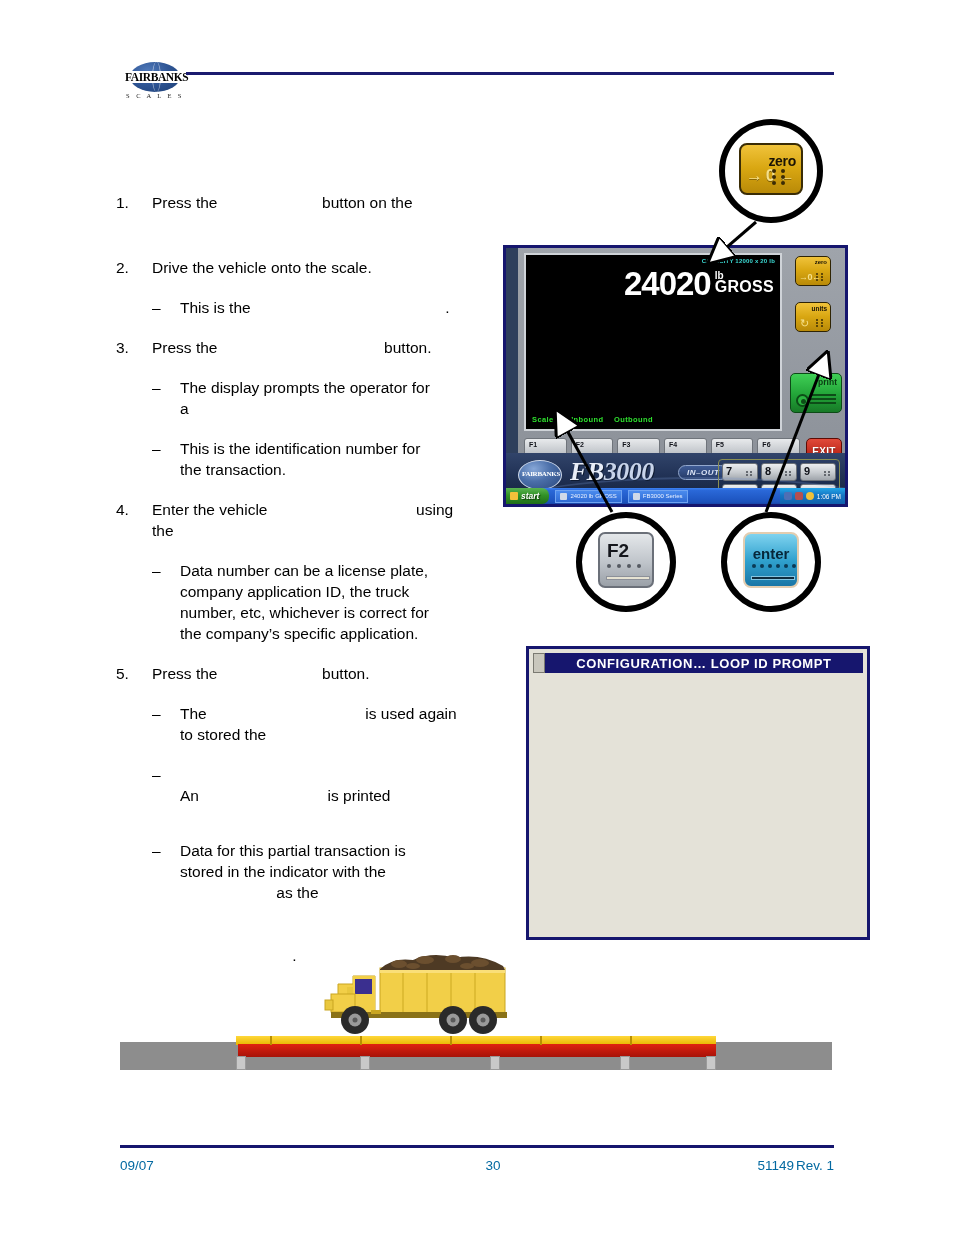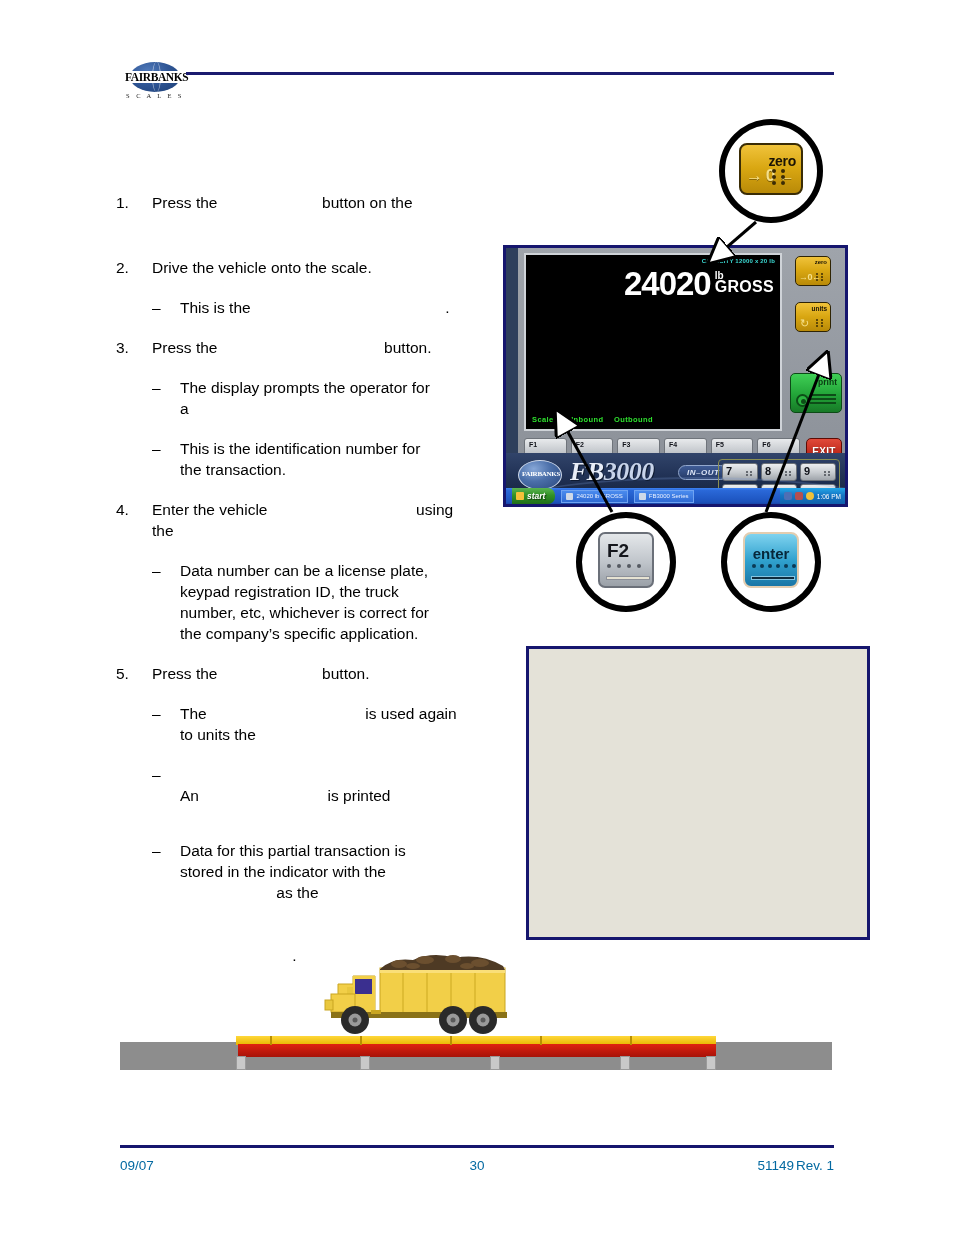"start" #taskbar { padding-left: 6px -> none }
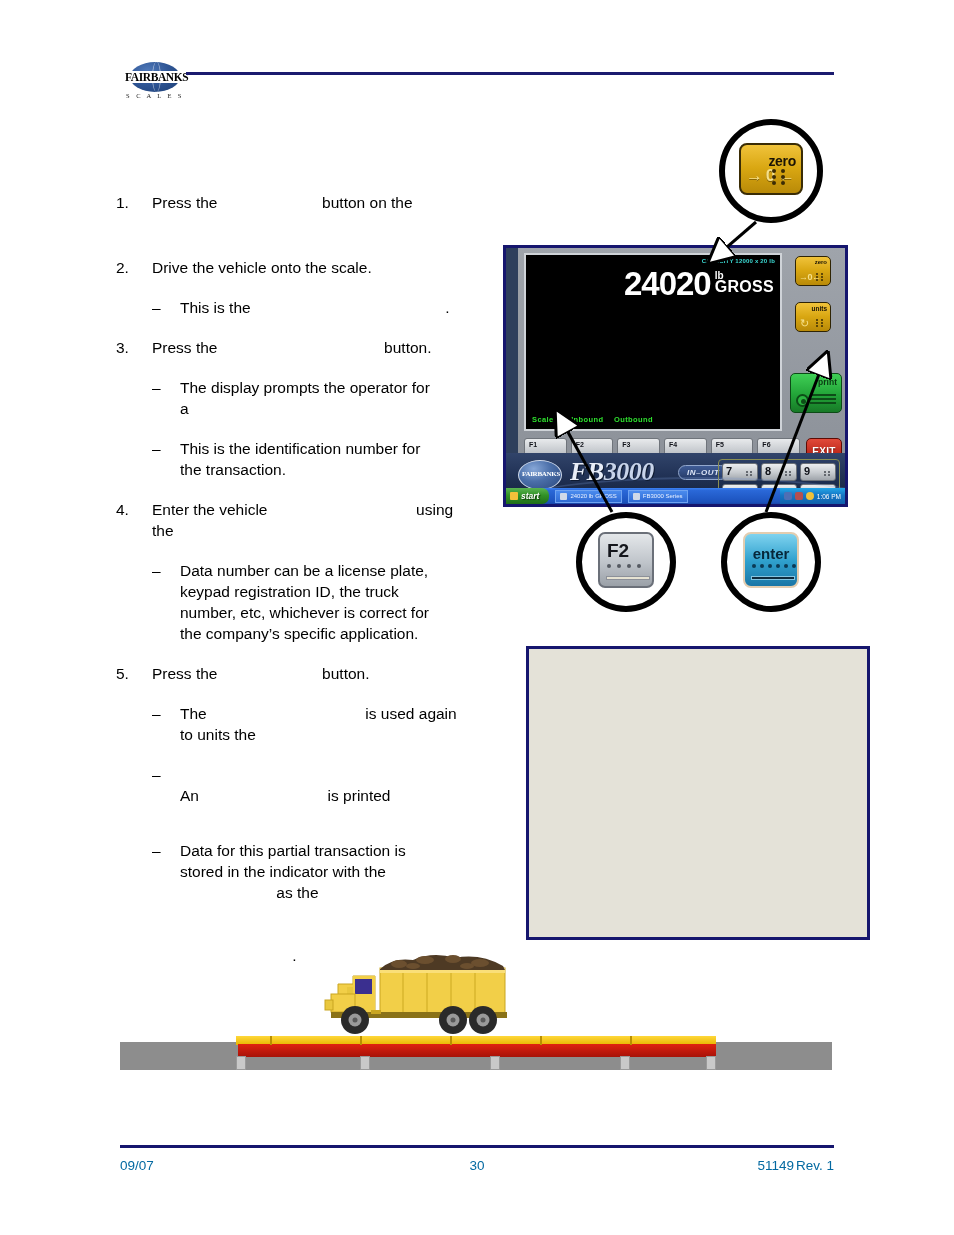"keypad registration ID, the truck" span { text: keypad registration -> company application }
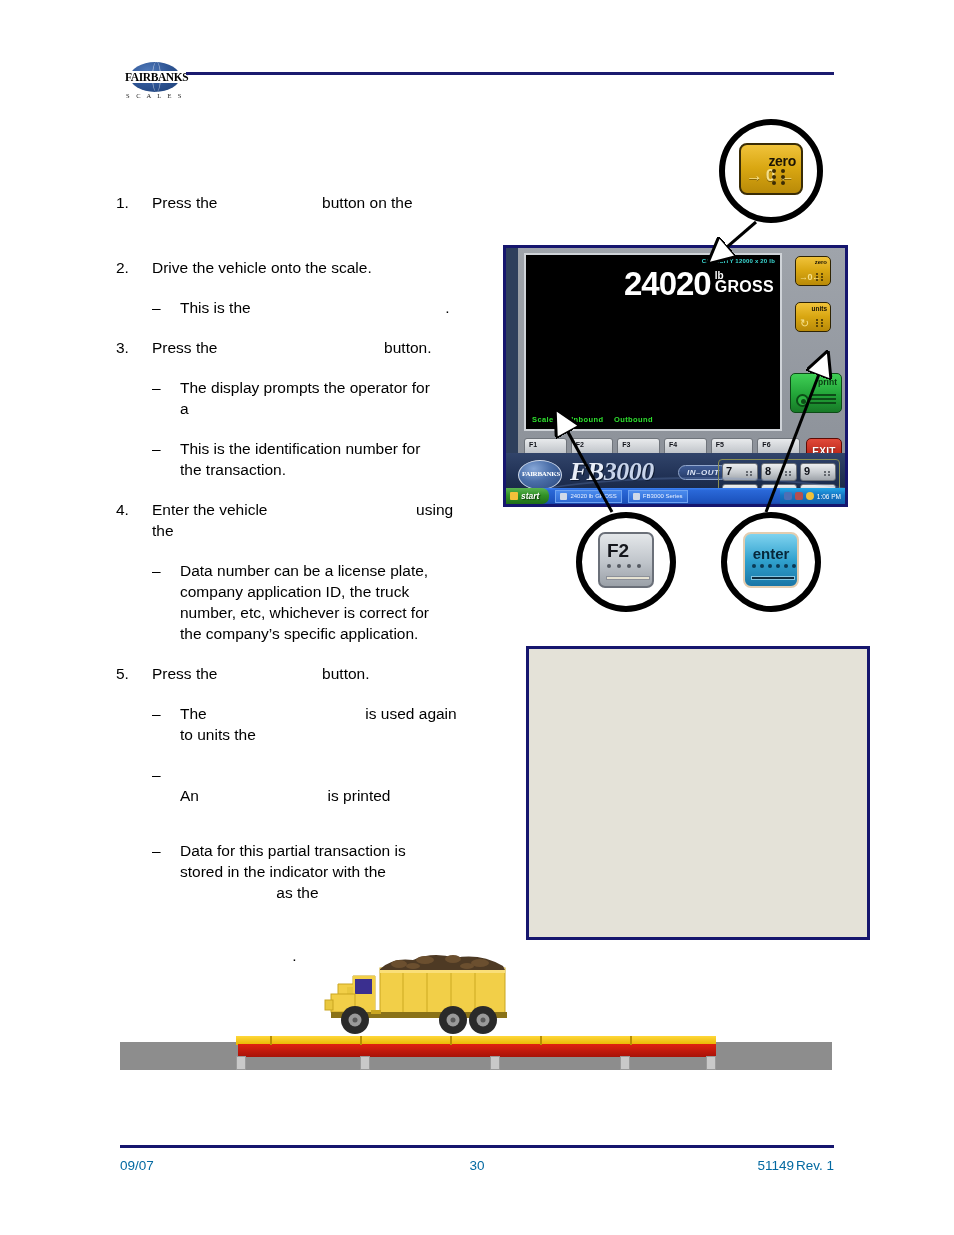"CONFIGURATION… LOOP ID PROMPT" div { html: none -> <div> <div></div> <div>CONFIGURATION… LOOP ID PROMPT</div> </div> }
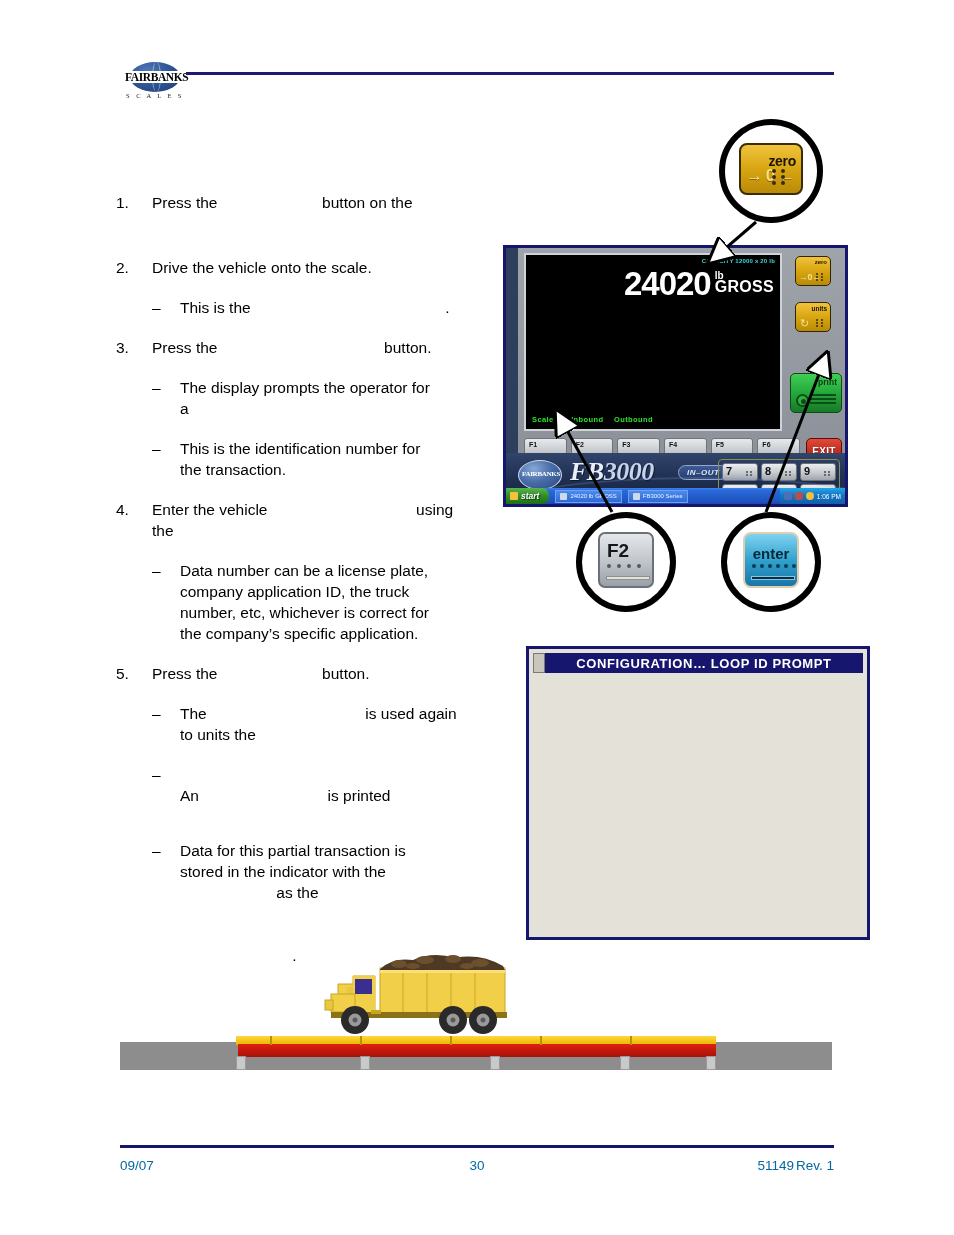"to units the" span { text: units -> stored }
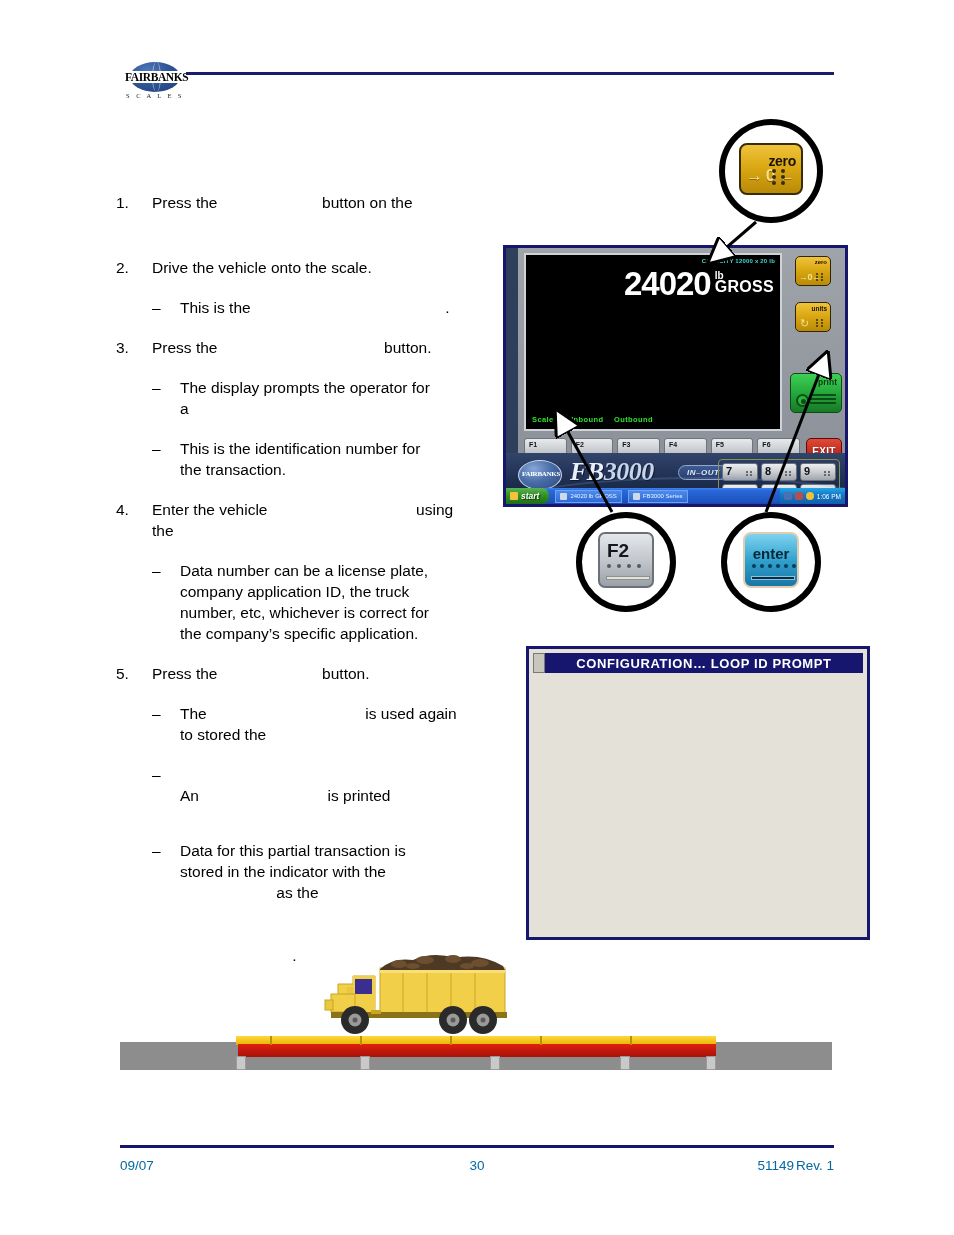"30" #footPage { left: 0 -> 16px }
